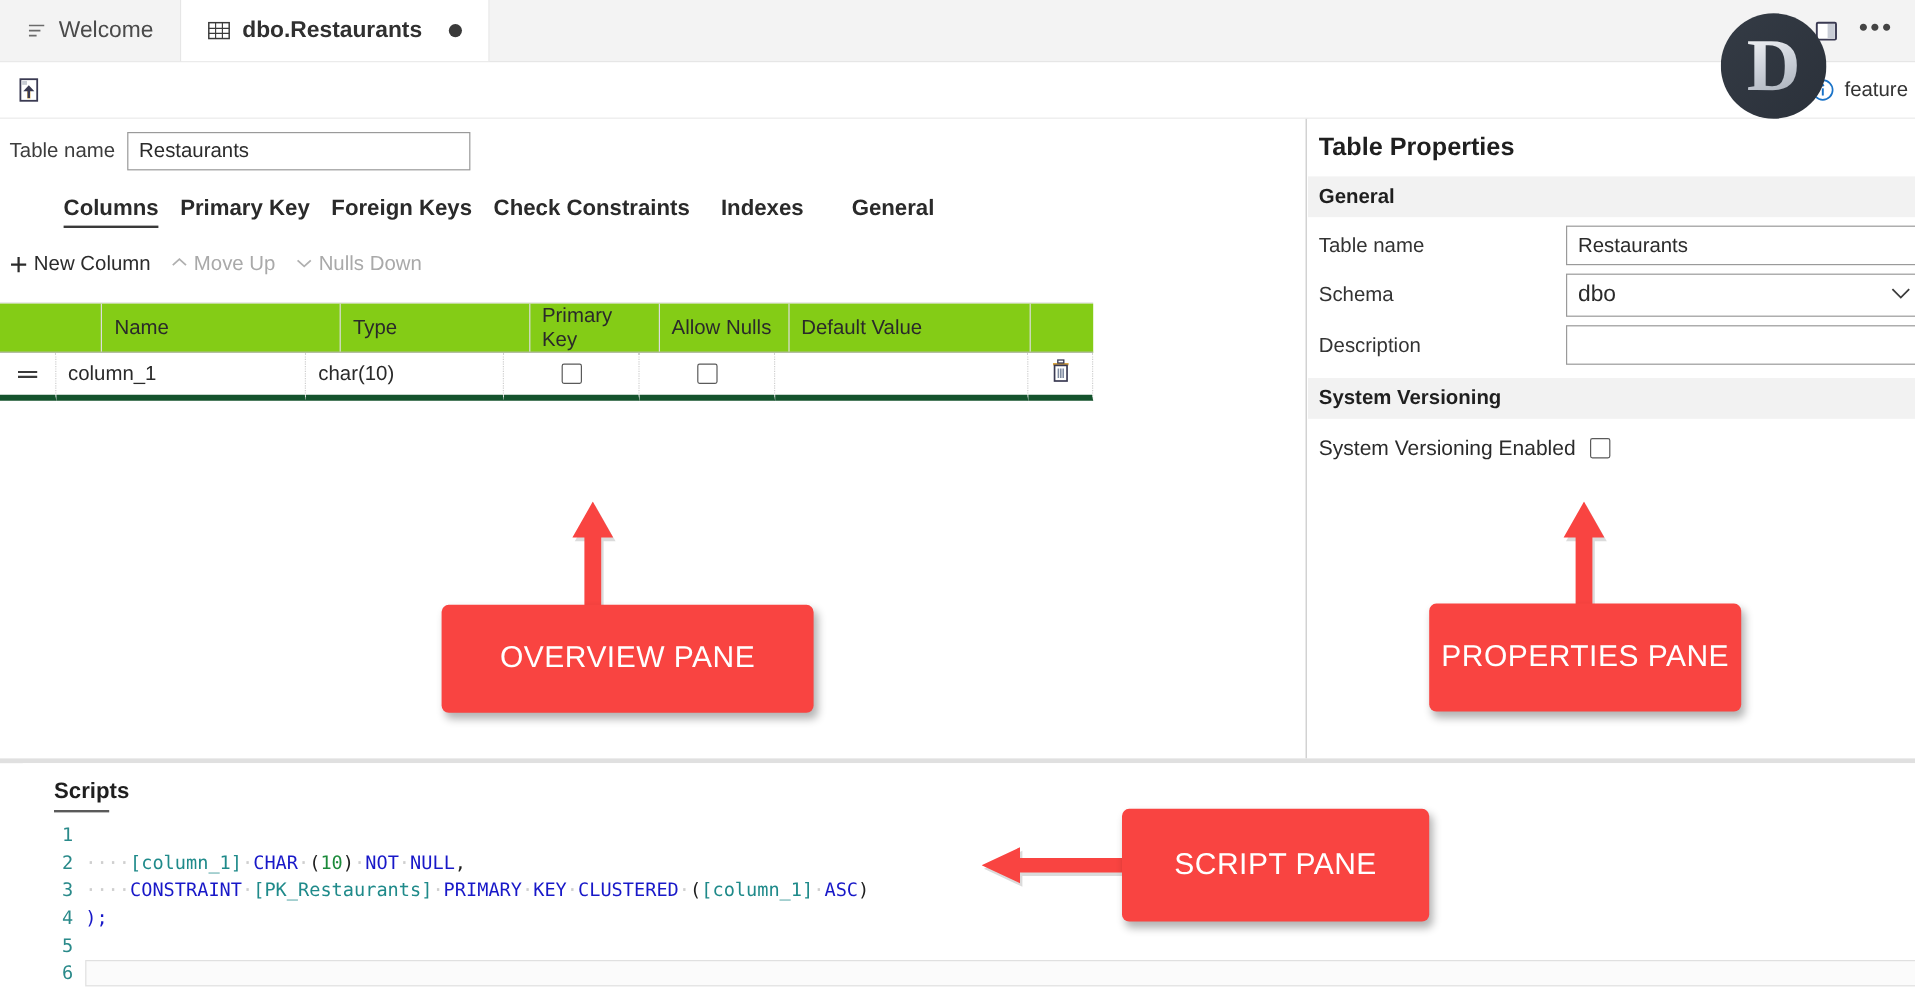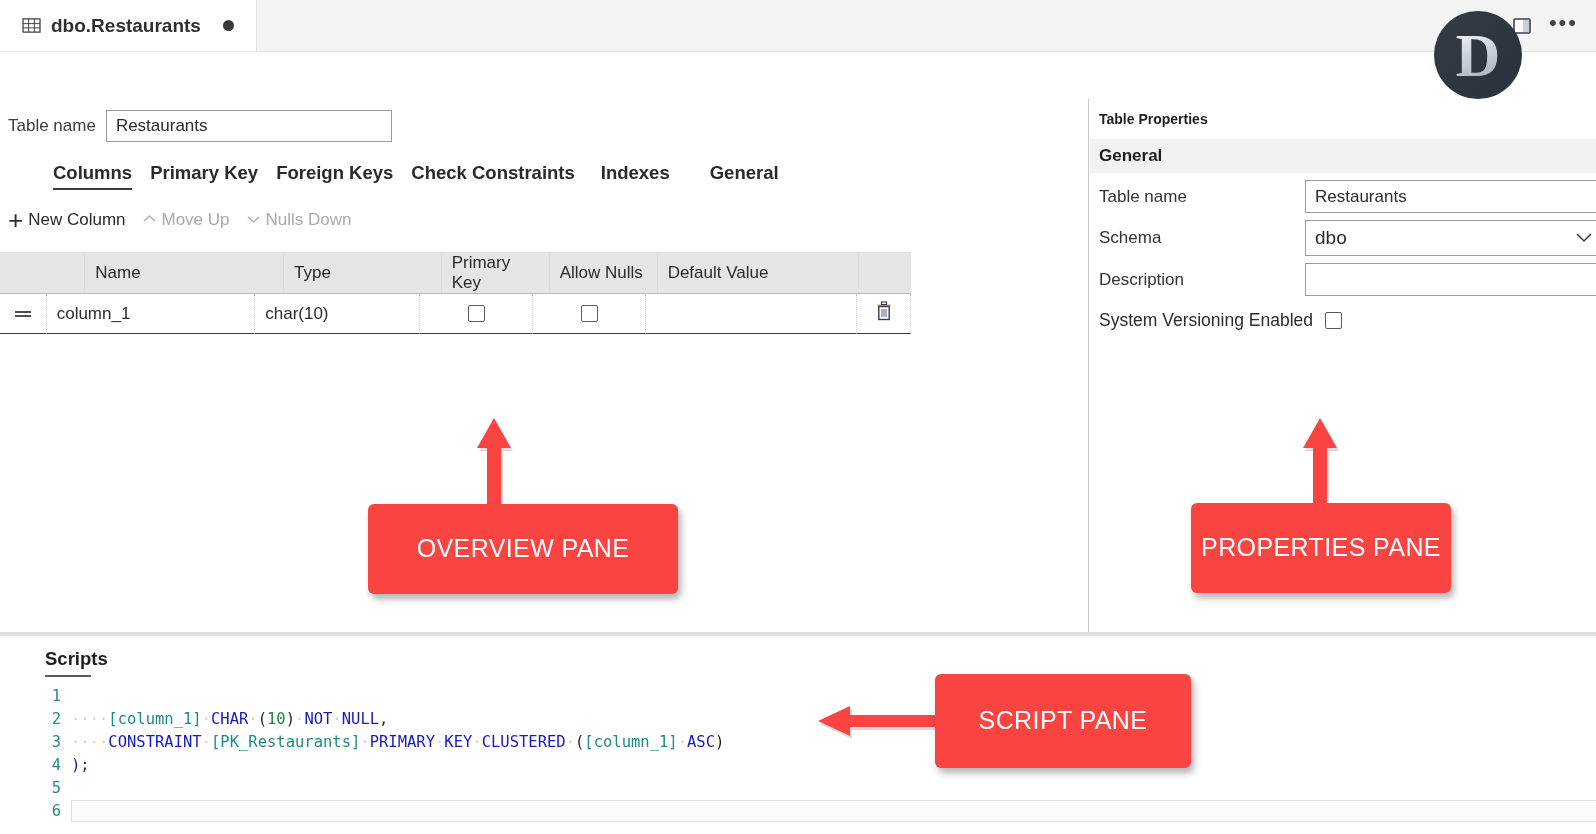"Welcome" div.tab { html: none -> <div> <span> <svg> <g> <line></line> <line></line> <line></line> </g> </svg> </span> <span>Welcome</span> </div> }
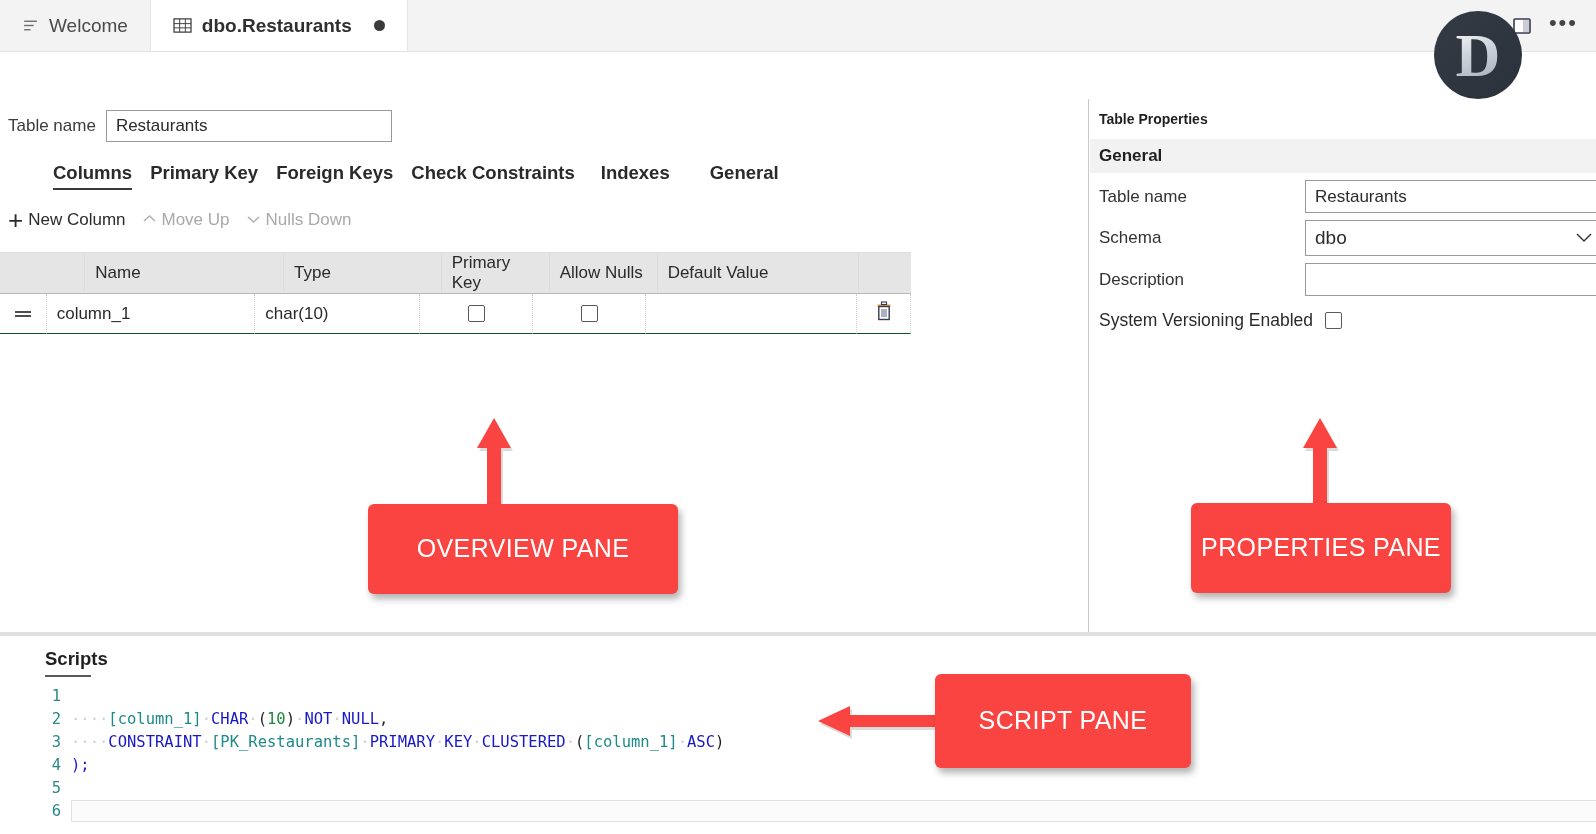"feature" div.toolbar { html: none -> <div> <div> <span> <svg> <rect></rect> <rect></rect> <path></path> <path></path> <path></path> </svg> </span> </div> <div> <span> <svg> <circle></circle> <circle></circle> <rect></rect> </svg> </span> <span>feature</span> </div> </div> }
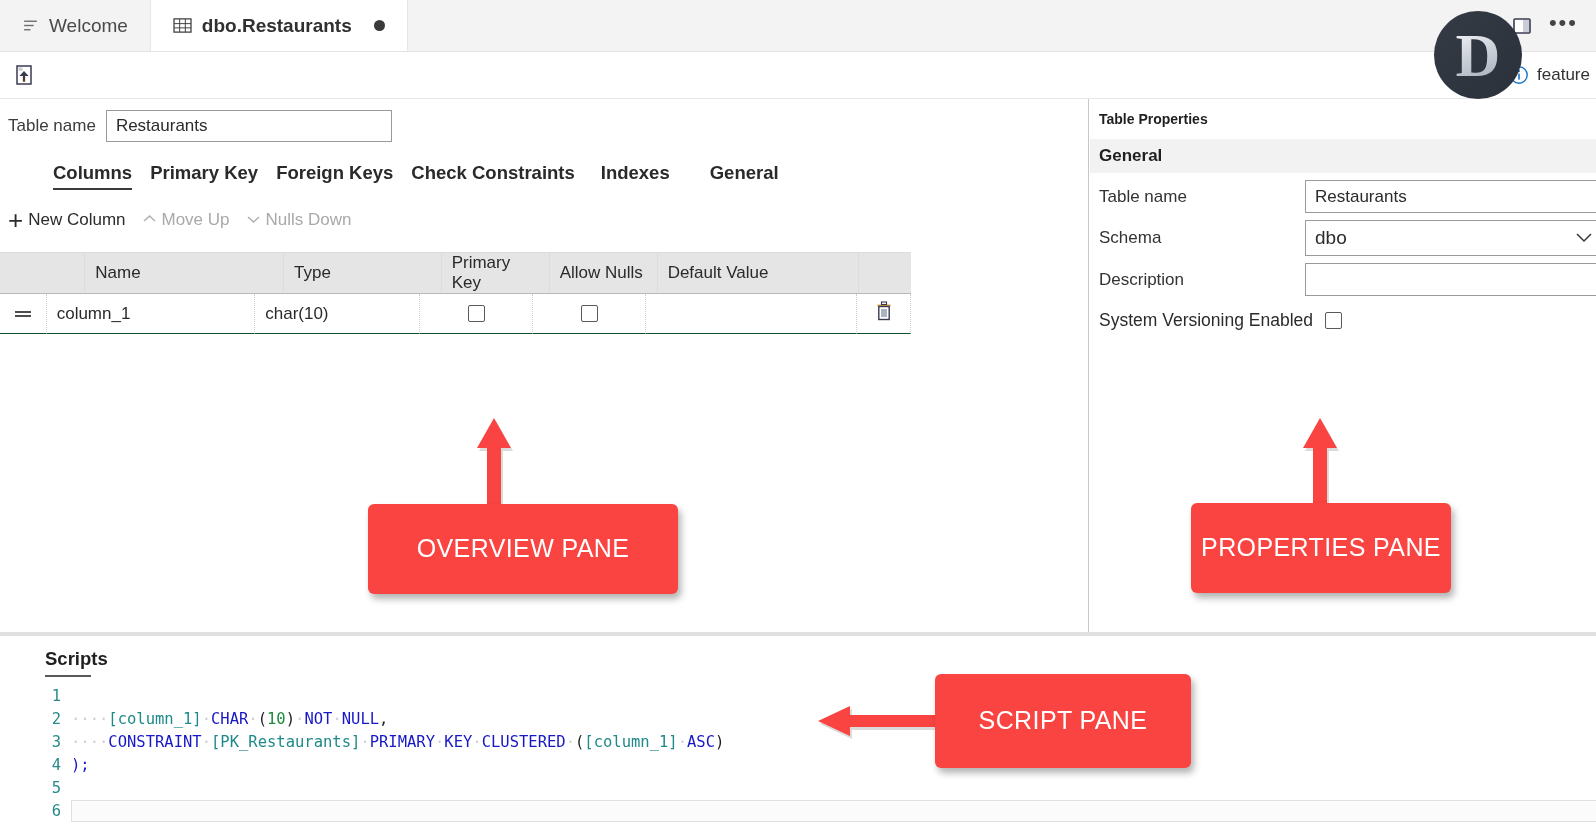"Table Properties" .pp-title { font-size: 14px -> 21px }
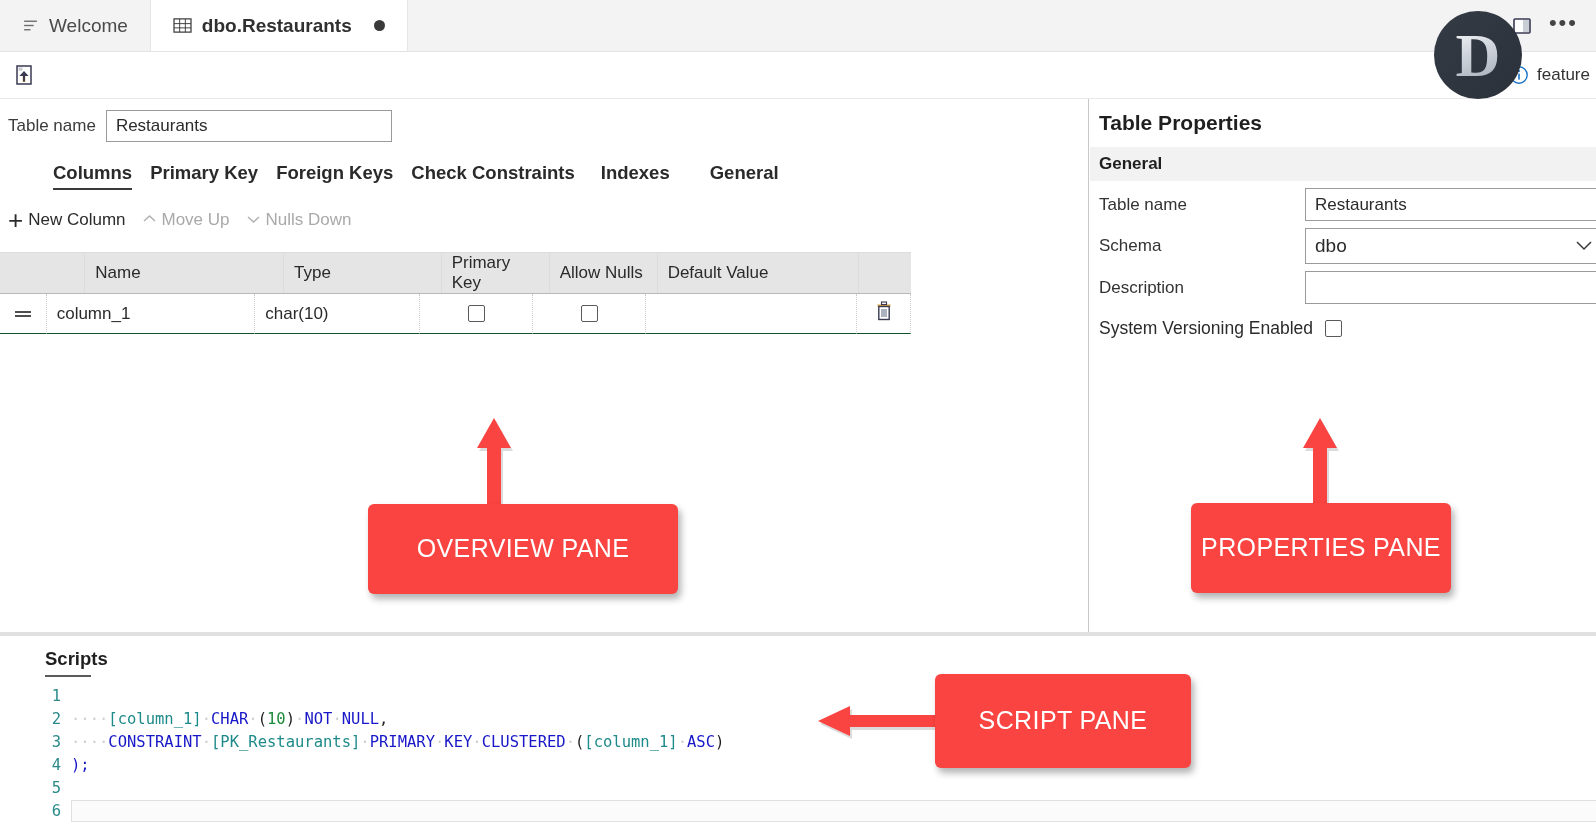"Name" .ghead { background: #e5e5e5 -> #84cc16 }
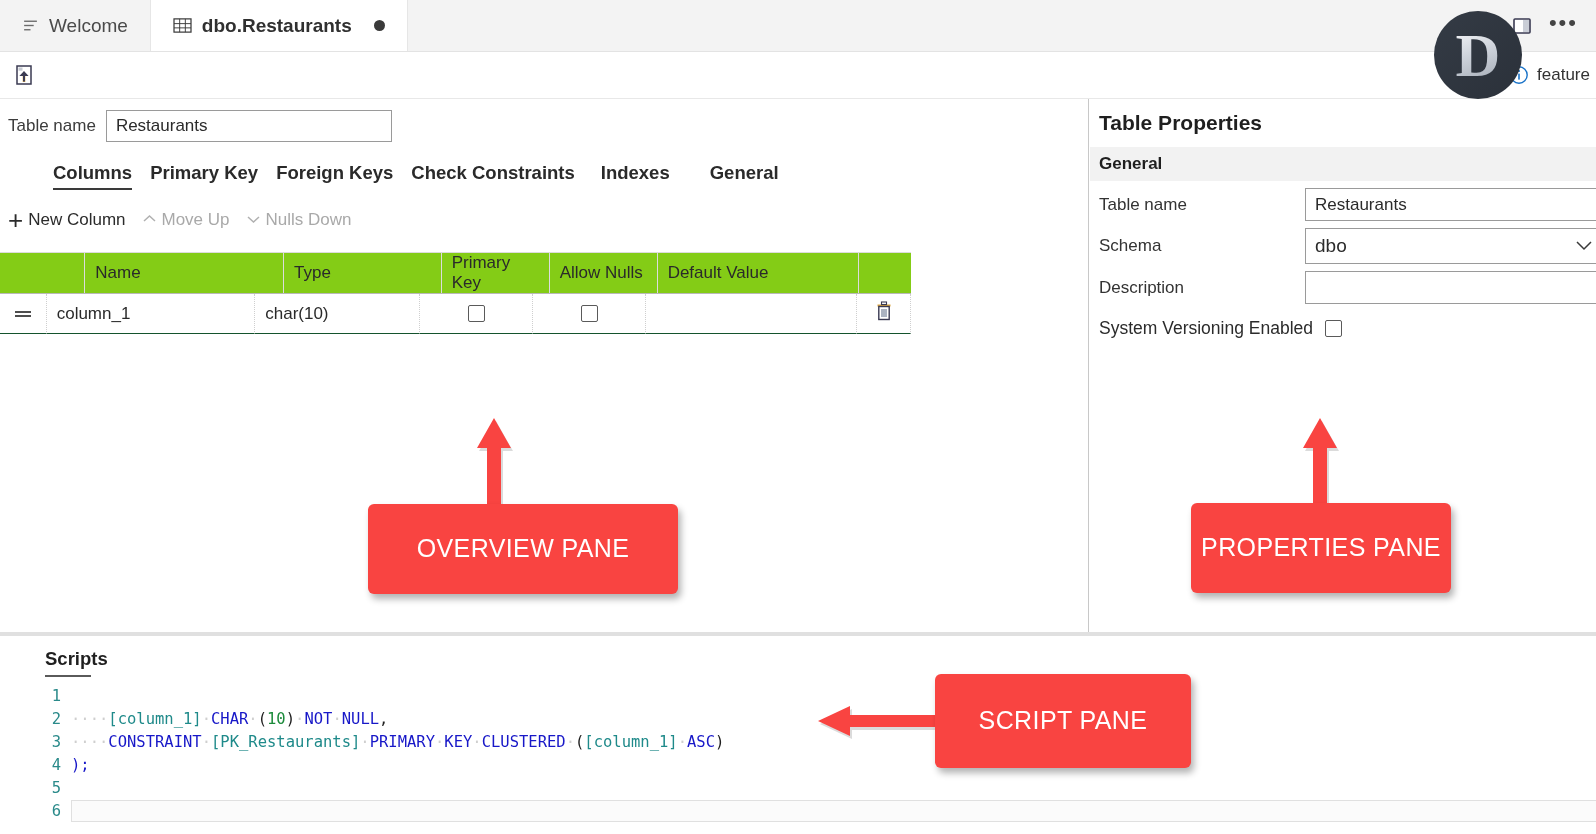"column_1" .gbody .gcell { border-bottom: 1px solid #14532d -> 5px solid #14532d }
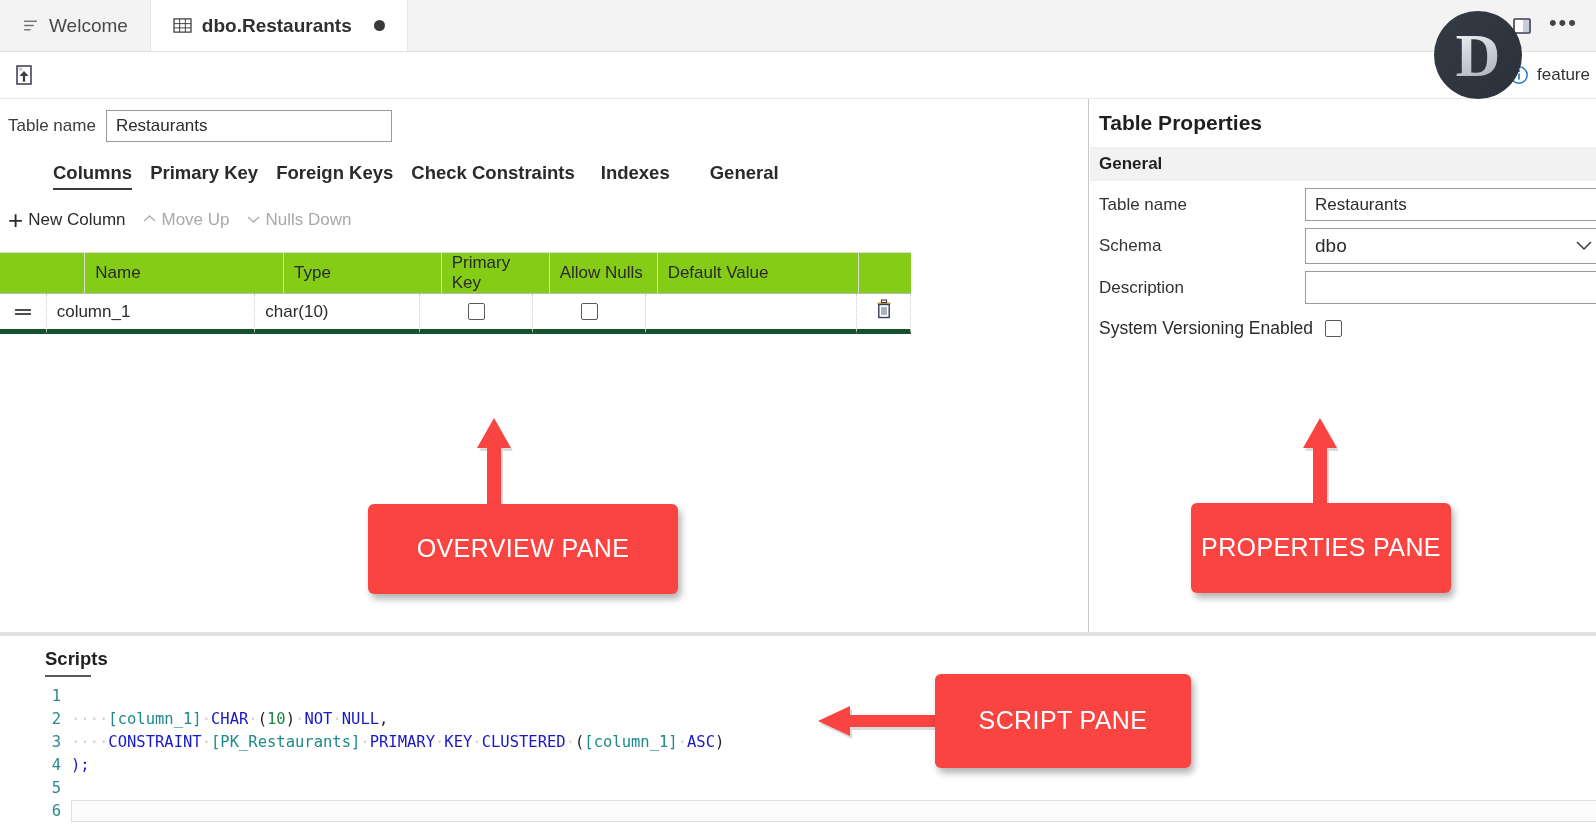"System Versioning" div.pp-section { html: none -> <div>System Versioning</div> }
